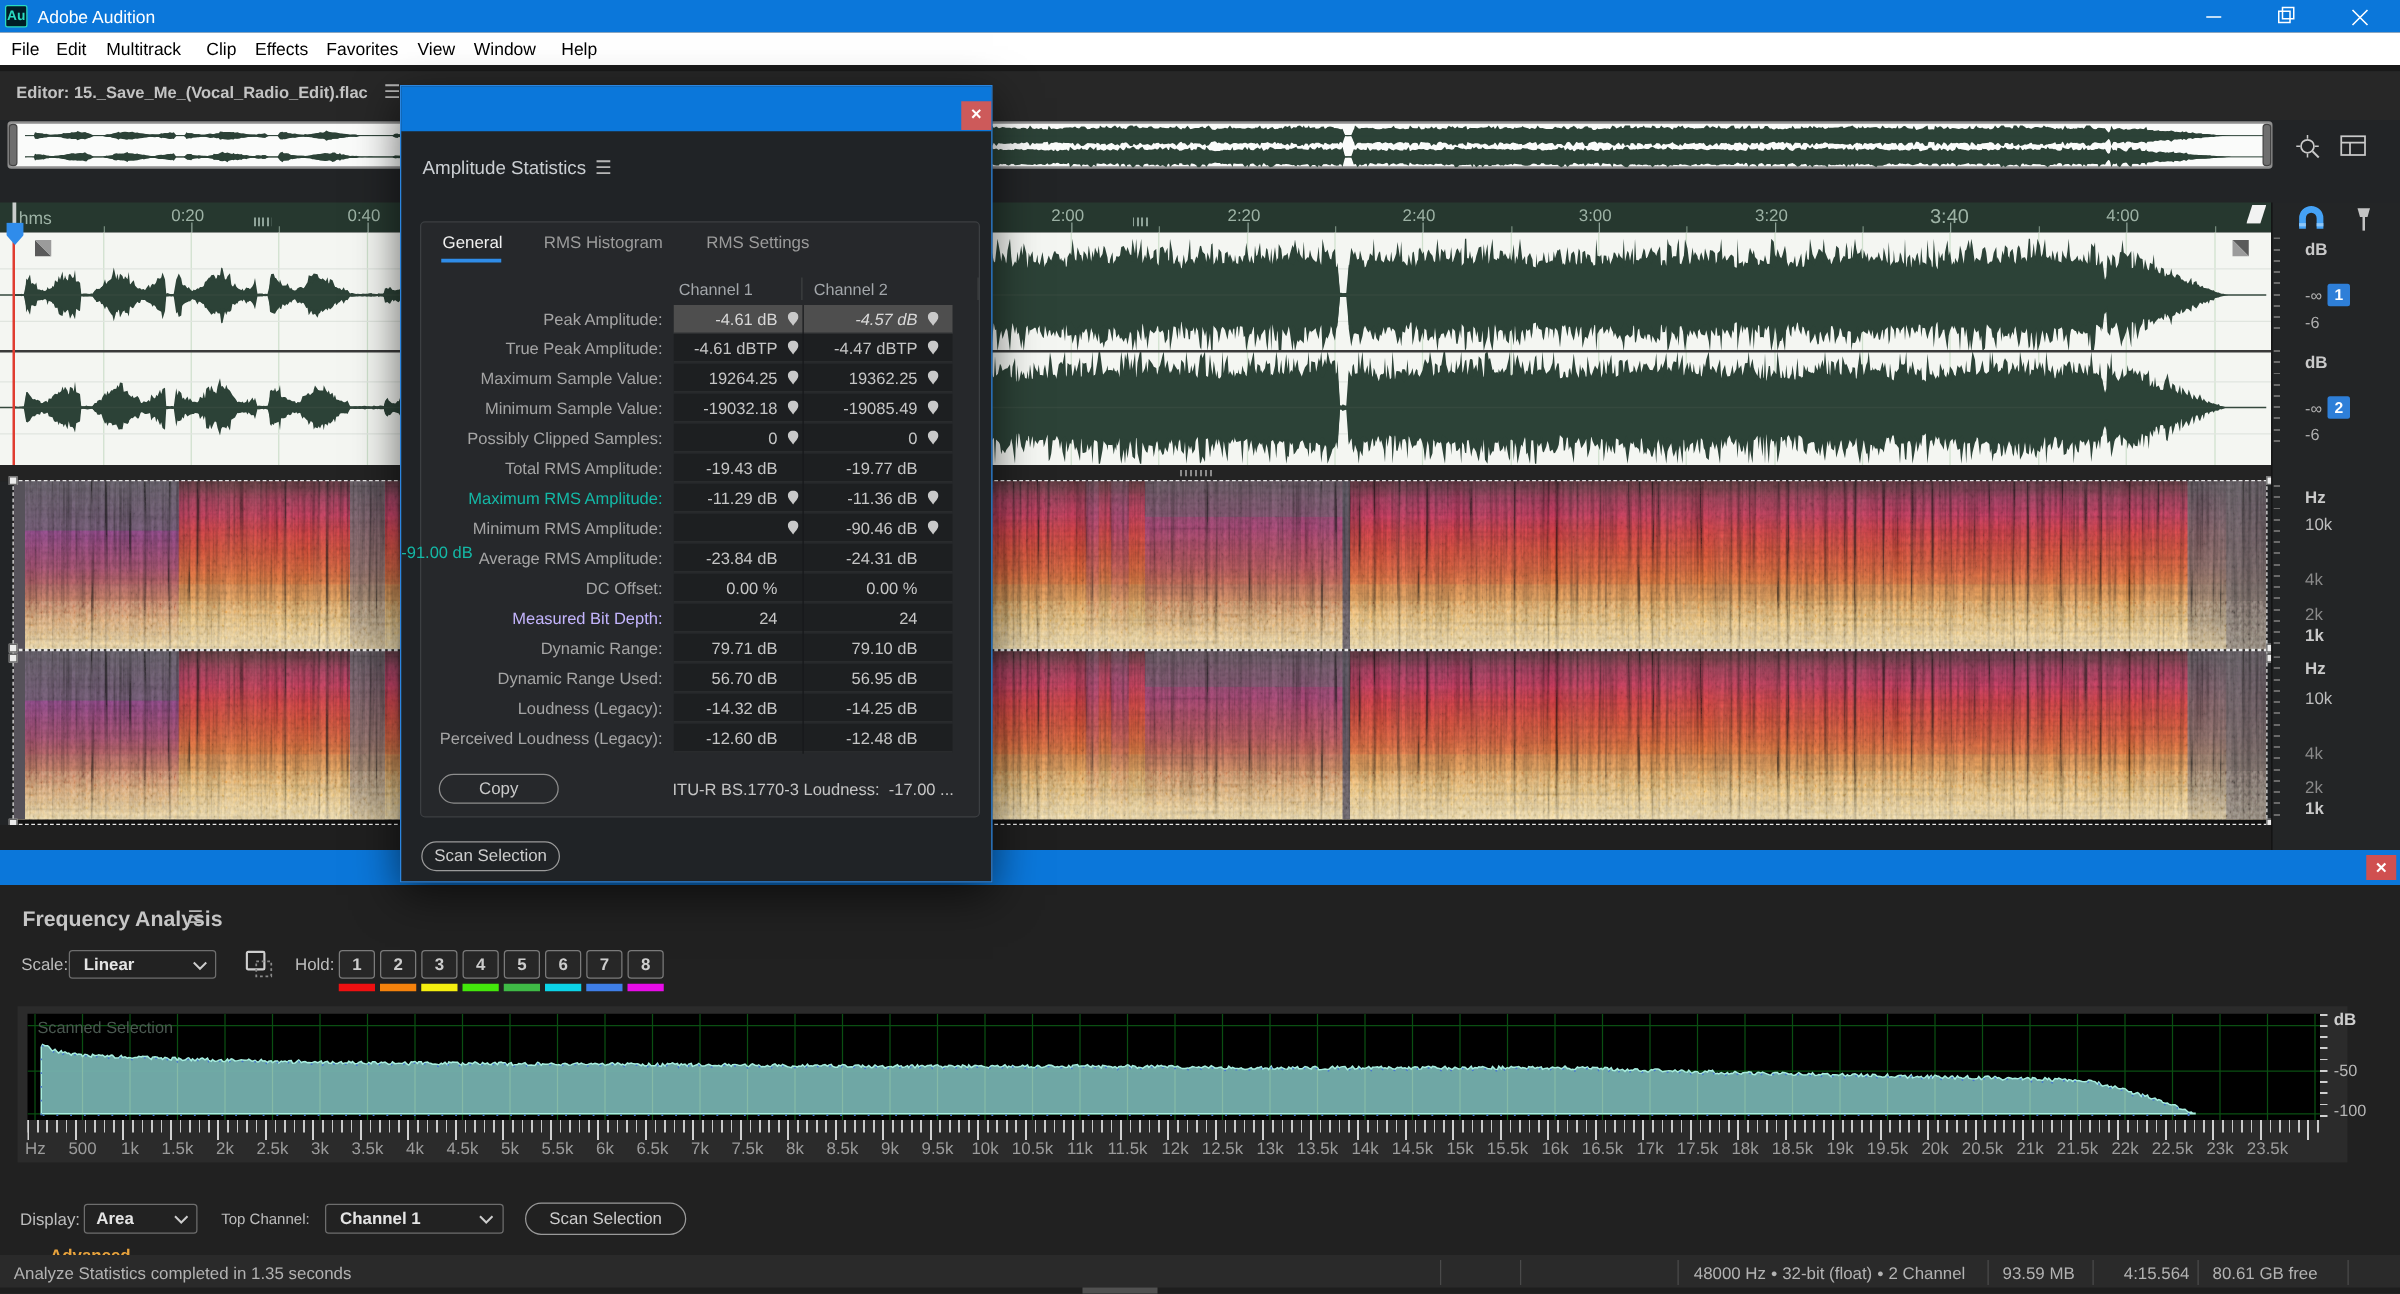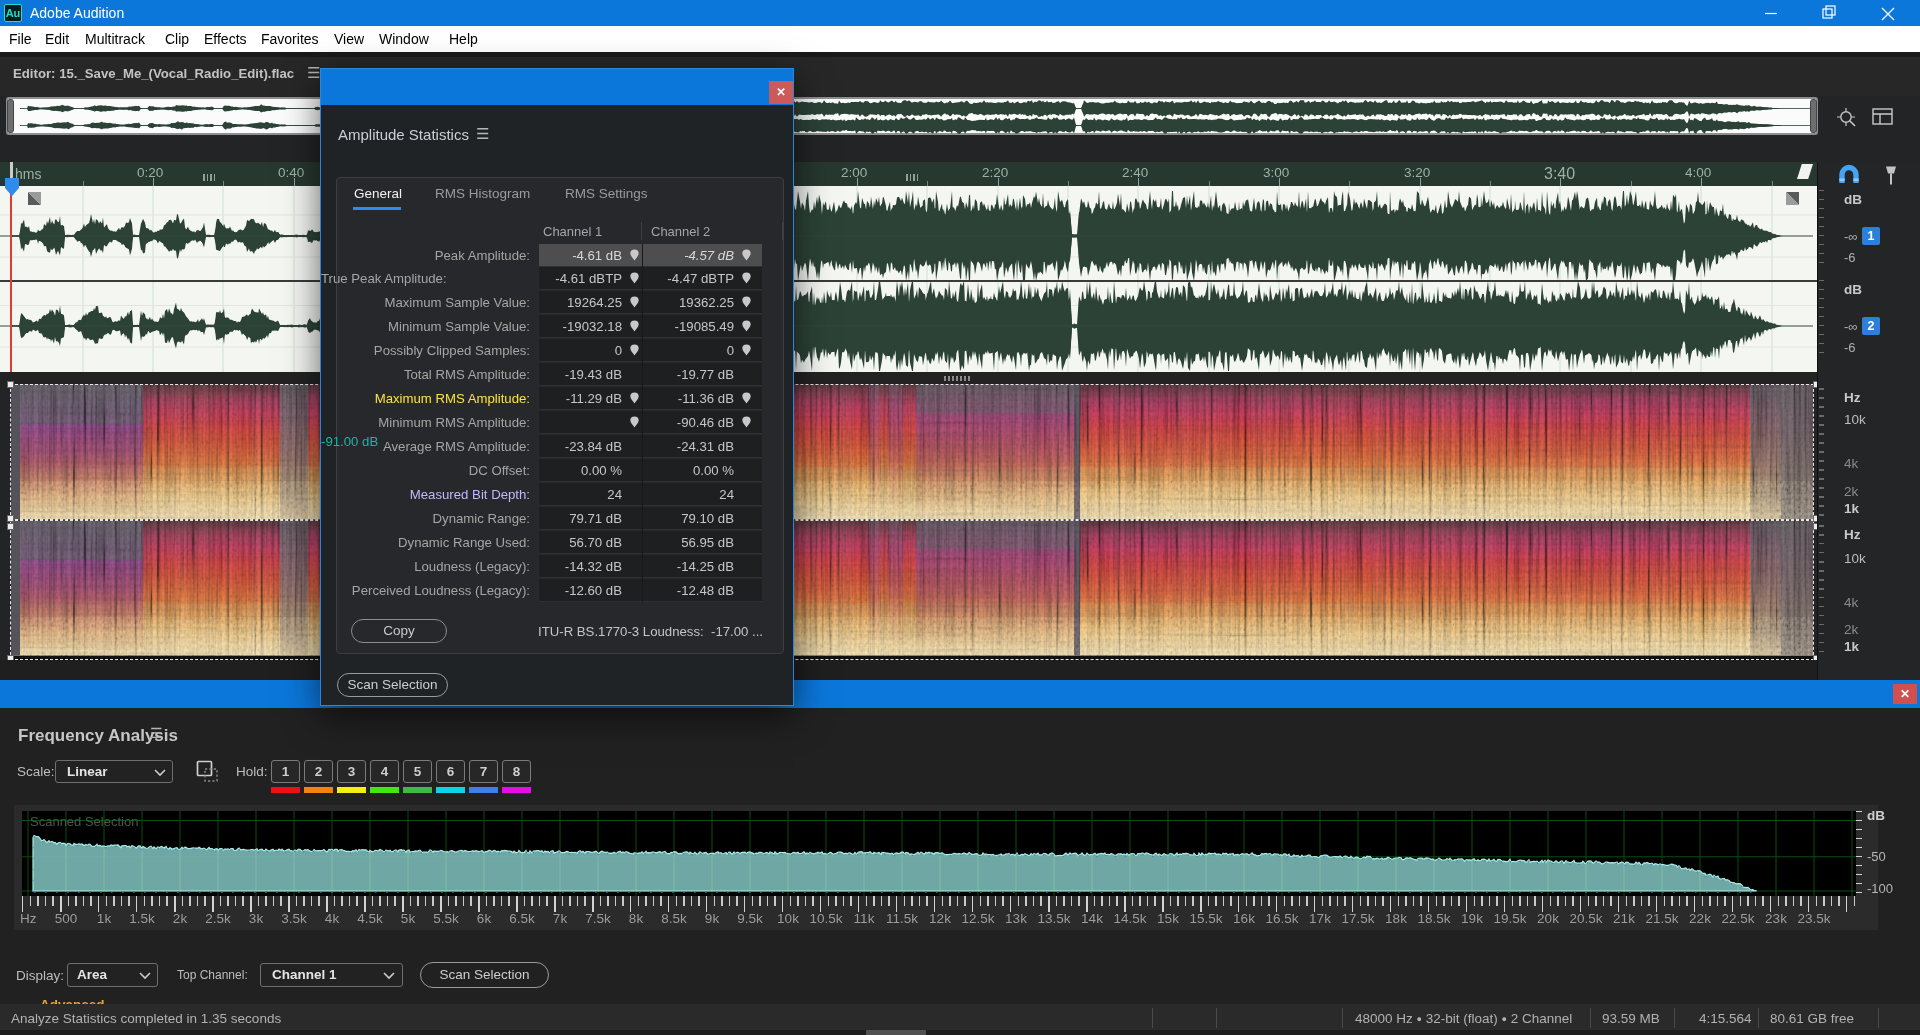"True Peak Amplitude:" div.abs { text-align: left -> right }
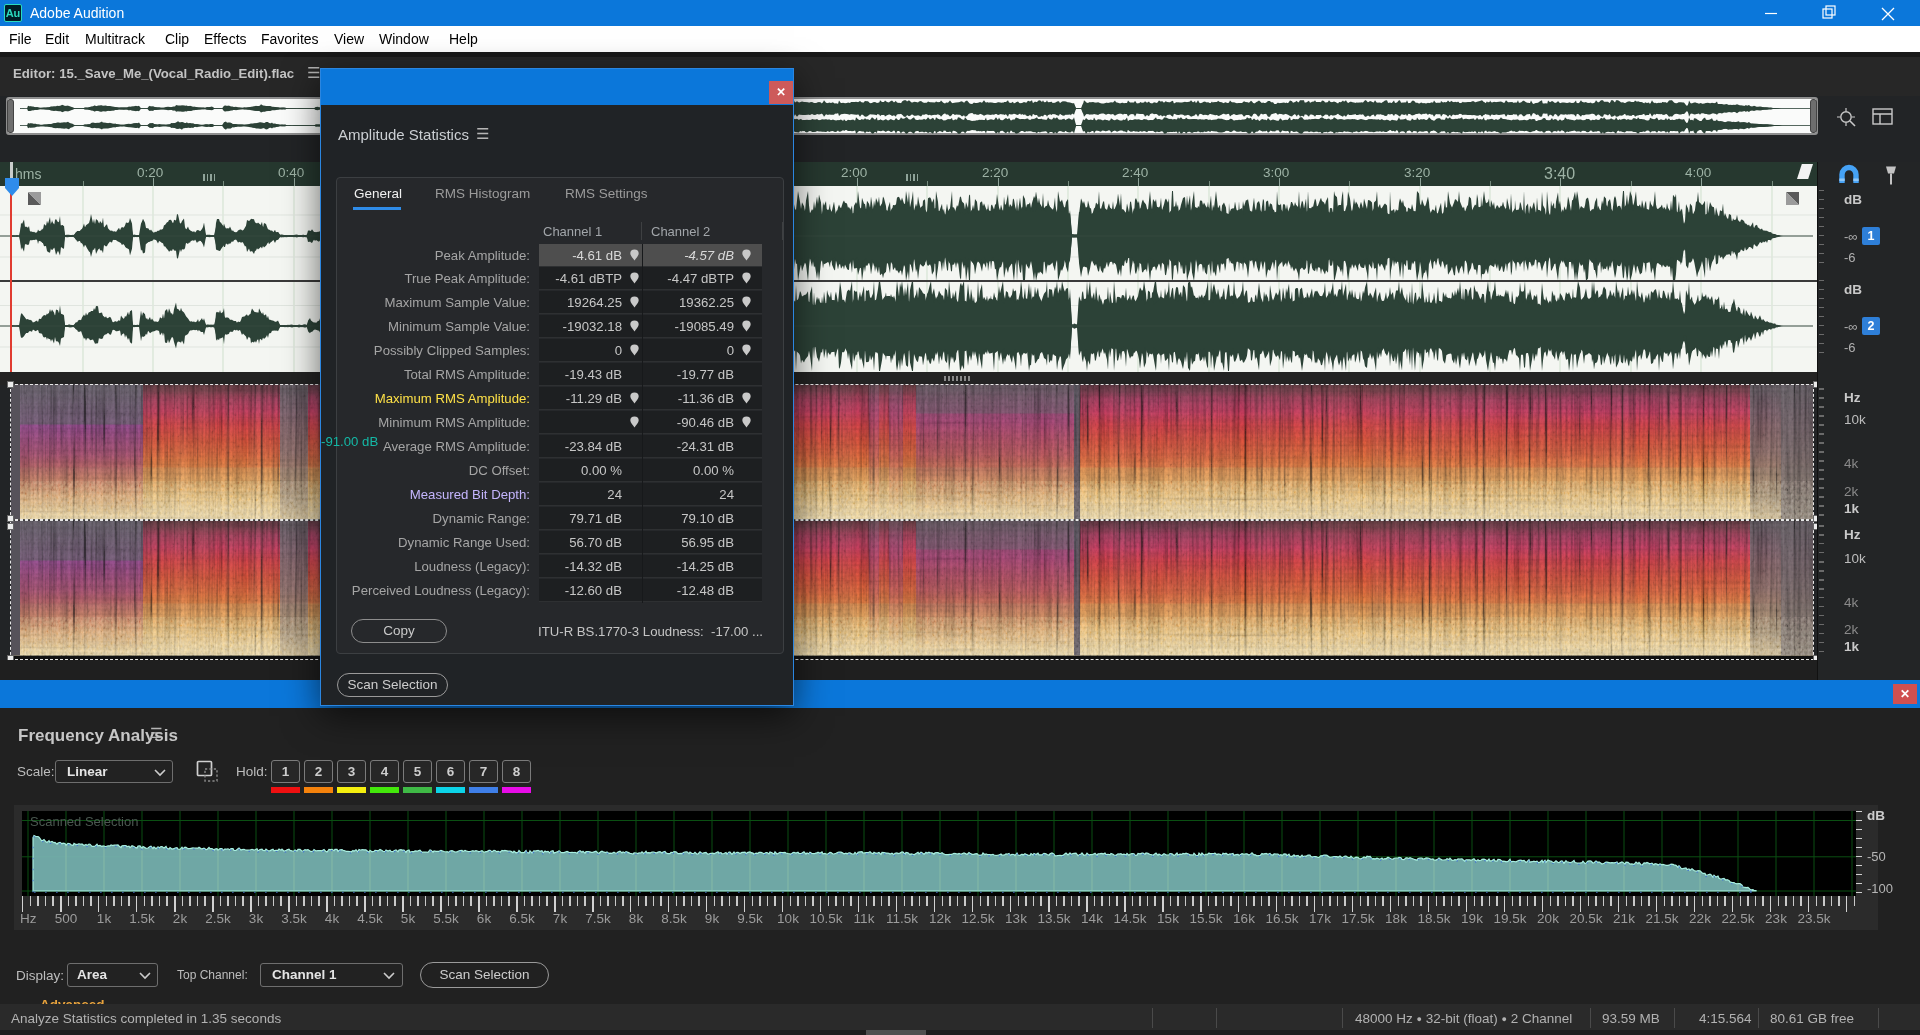"Maximum RMS Amplitude:" div.abs { color: #fde047 -> #14b8a6 }
